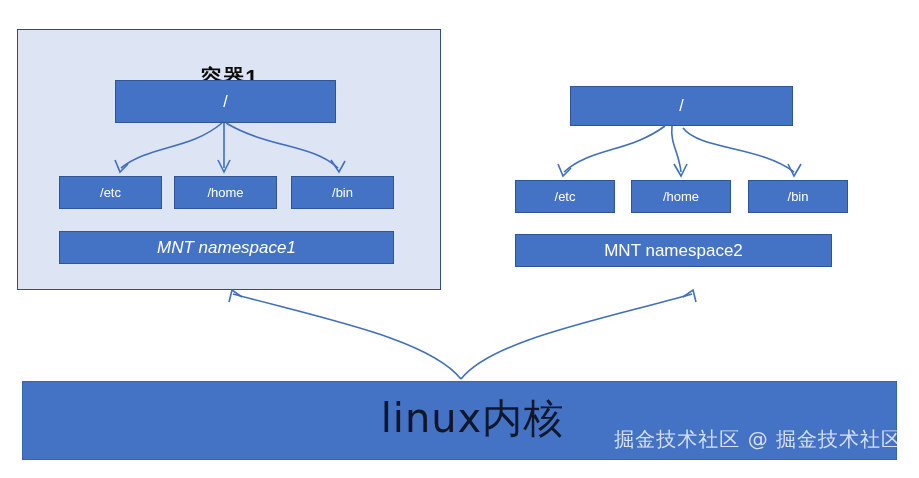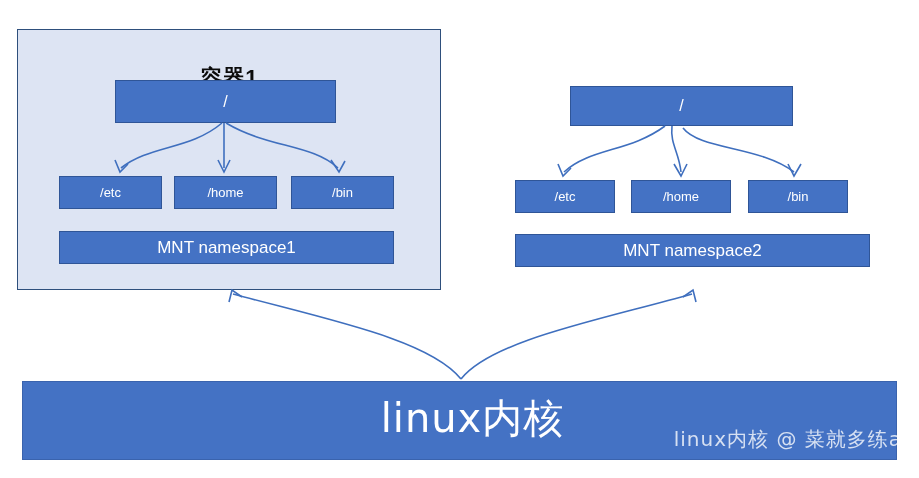"MNT namespace1" #c1-ns { font-style: none -> italic }
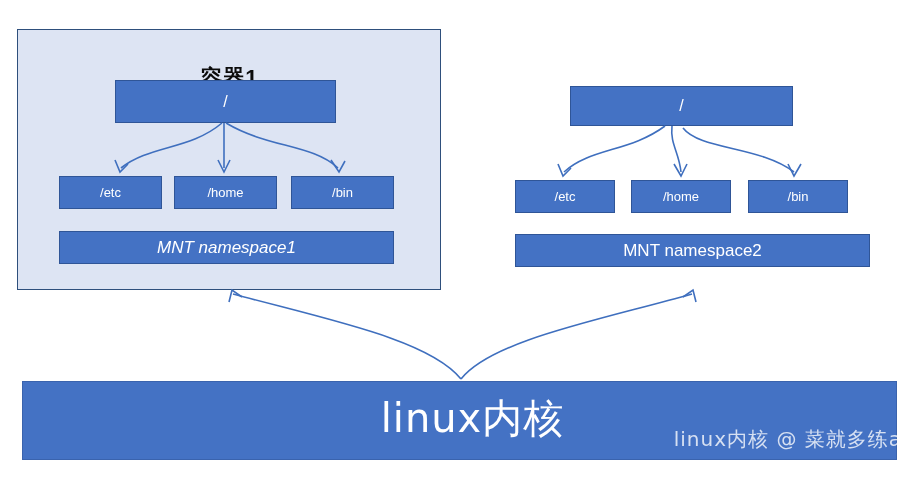"MNT namespace2" #c2-ns { width: 355px -> 317px }
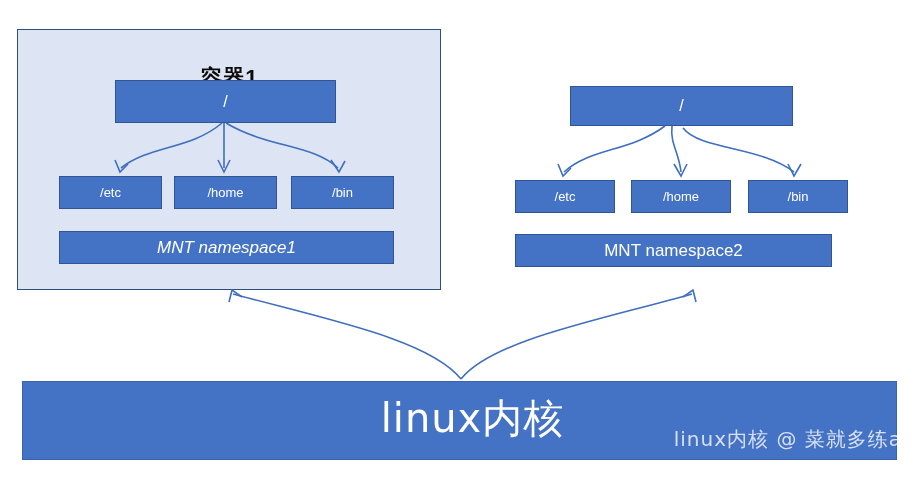"linux内核" #kernel-label { color: #ffffff -> #0f172a }
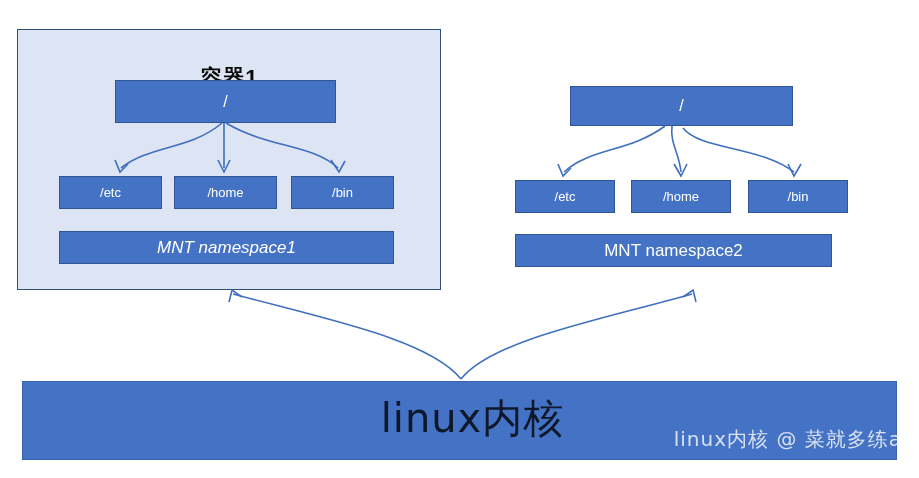"linux内核 @ 菜就多练a" div { text: linux内核 @ 菜就多练a -> 掘金技术社区 @ 掘金技术社区 }
